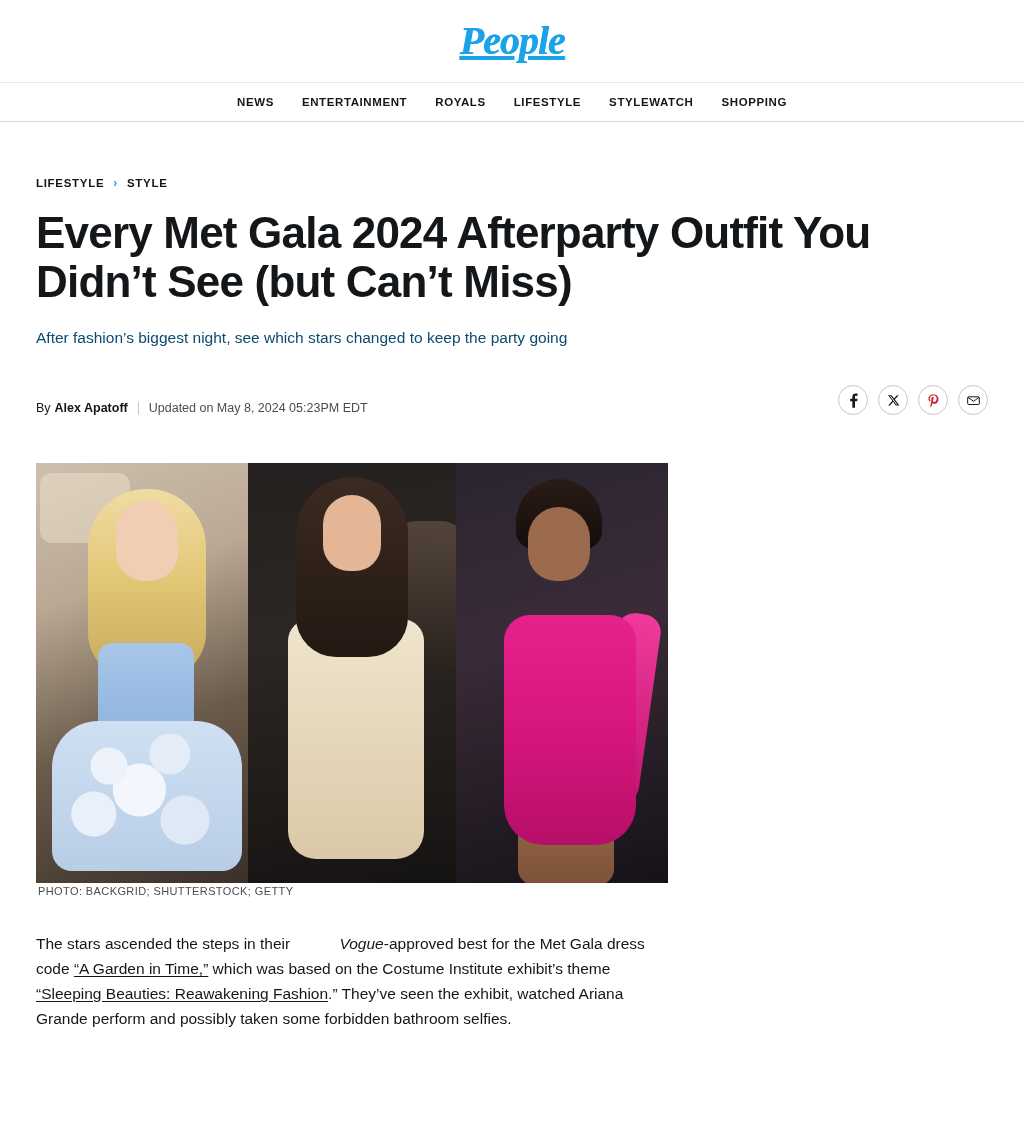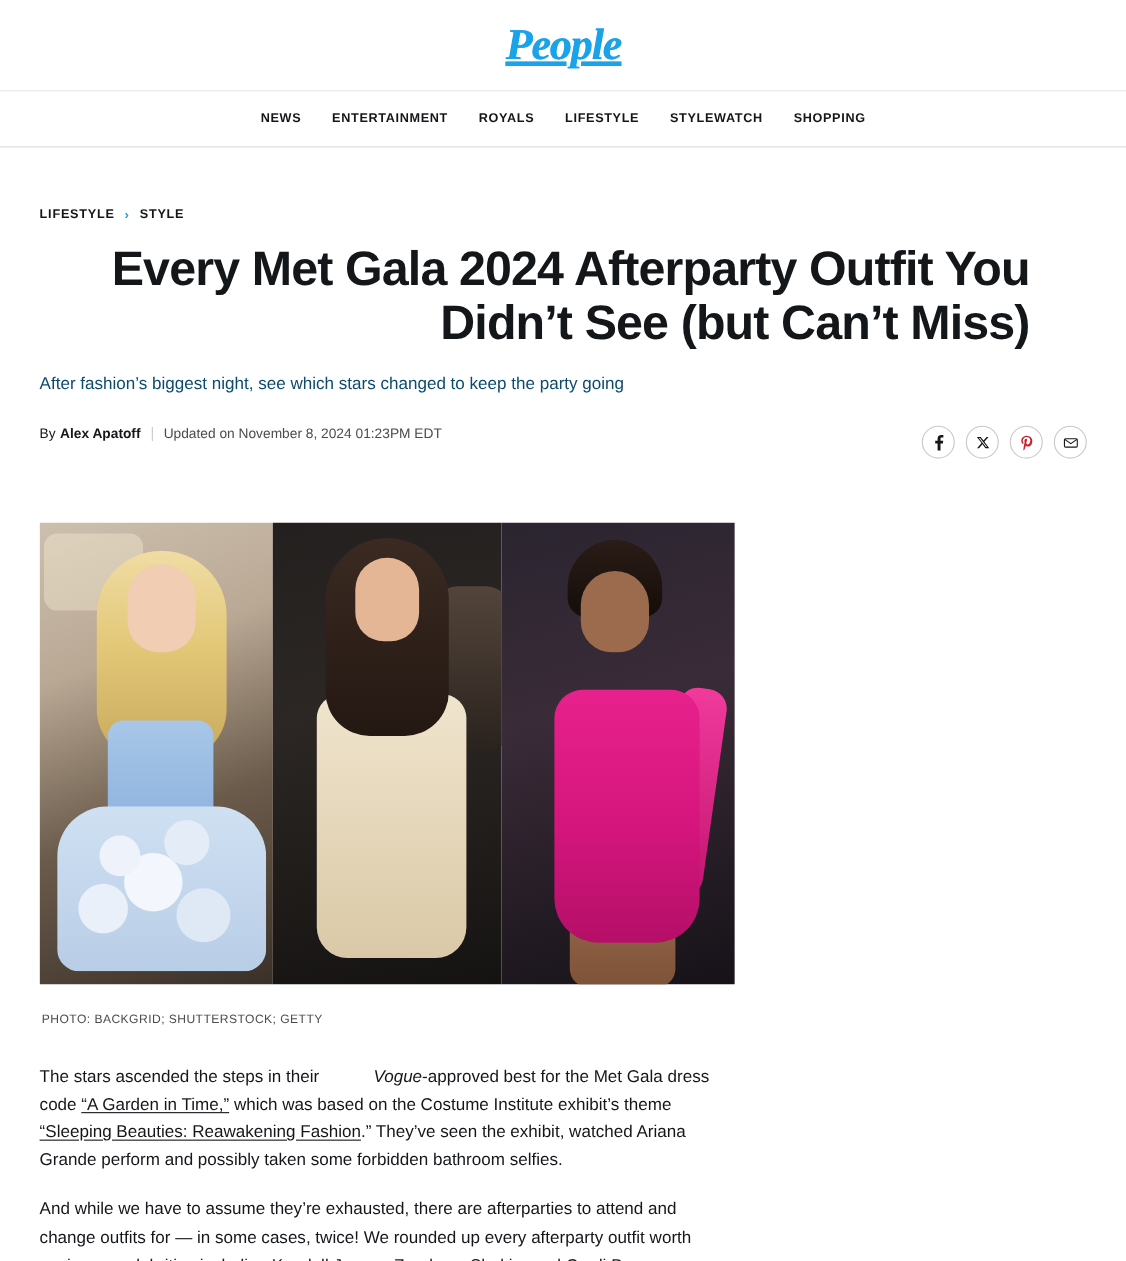"NEWS" .nav-bar { height: 52px -> 40px }
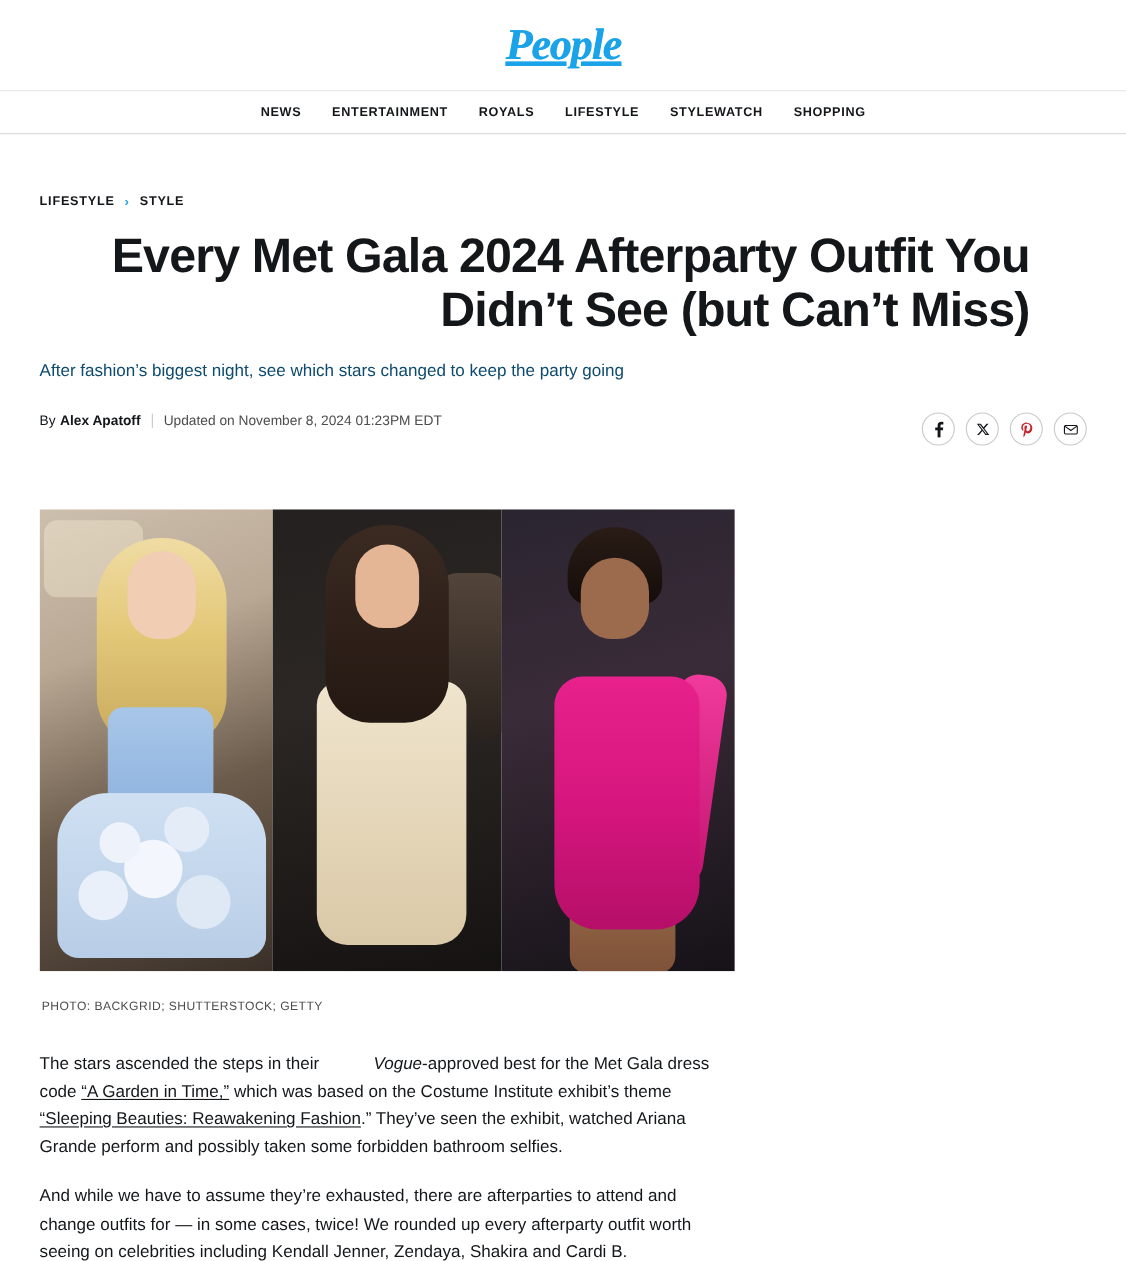"Every Met Gala 2024 Afterparty" h1.headline { text-align: right -> none }
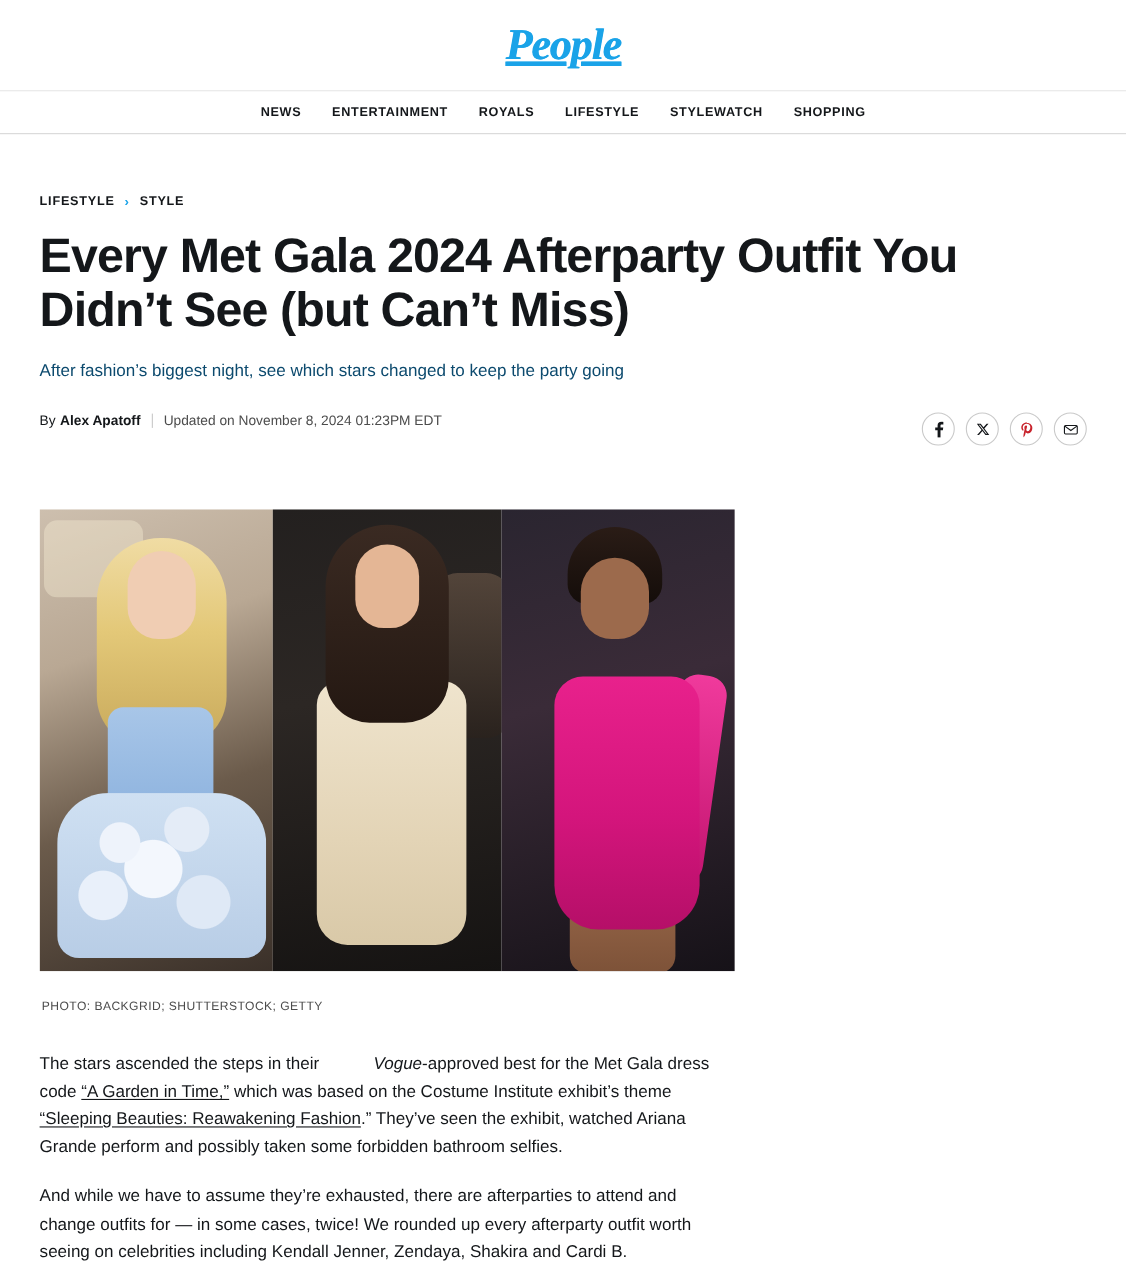"By" .byline-row { align-items: flex-start -> flex-end }
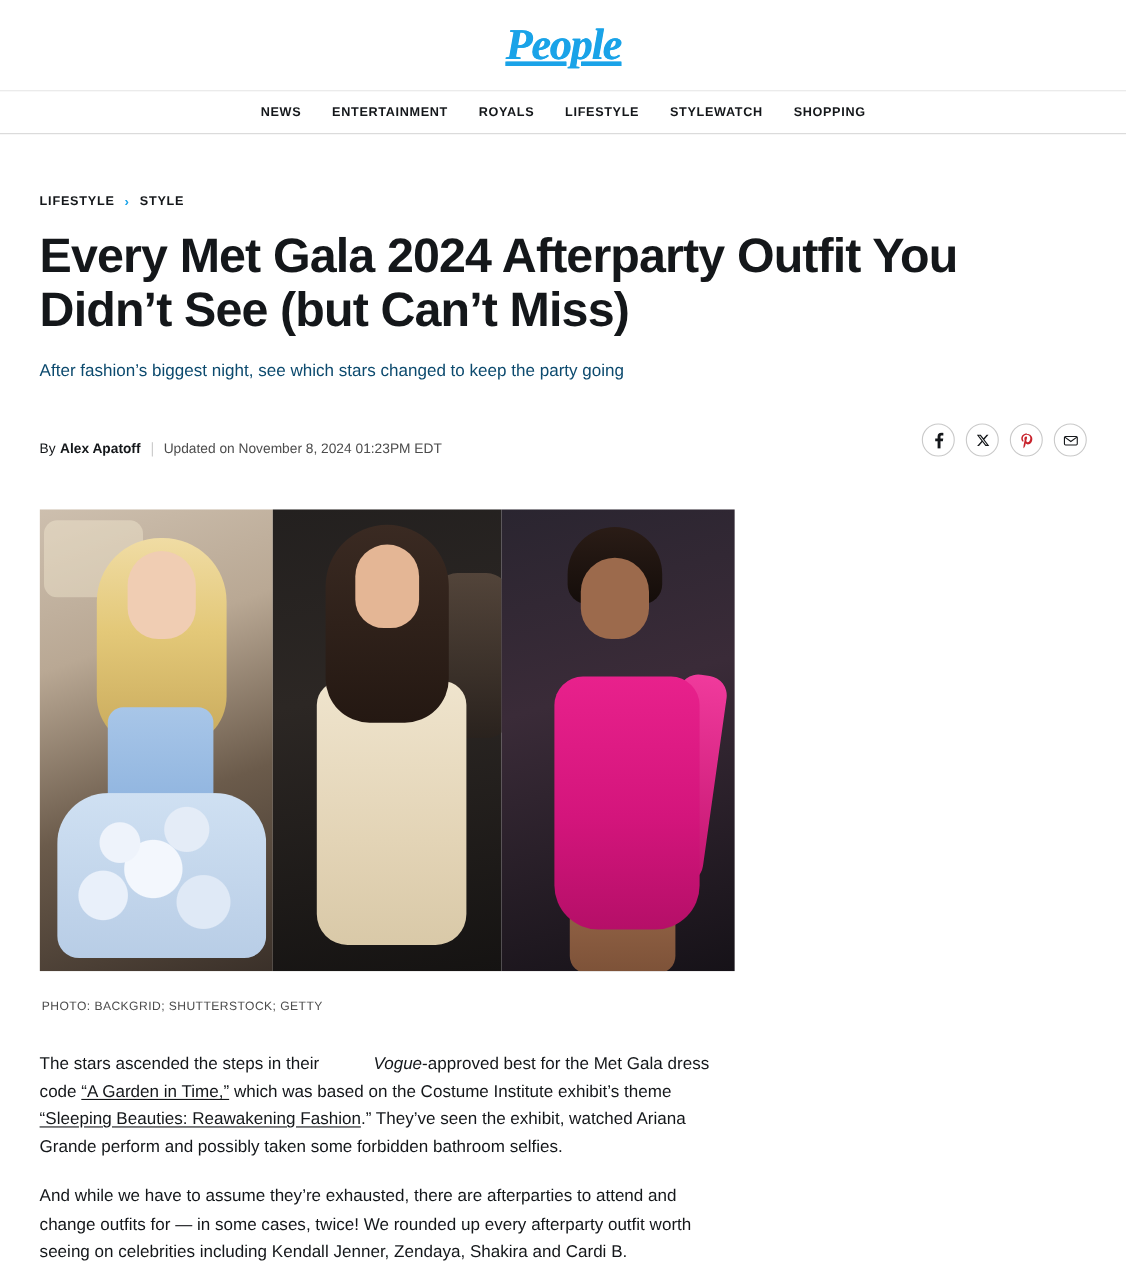"Updated on November 8, 2024" span.updated { text: November 8, 2024 01:23PM -> May 8, 2024 05:23PM }
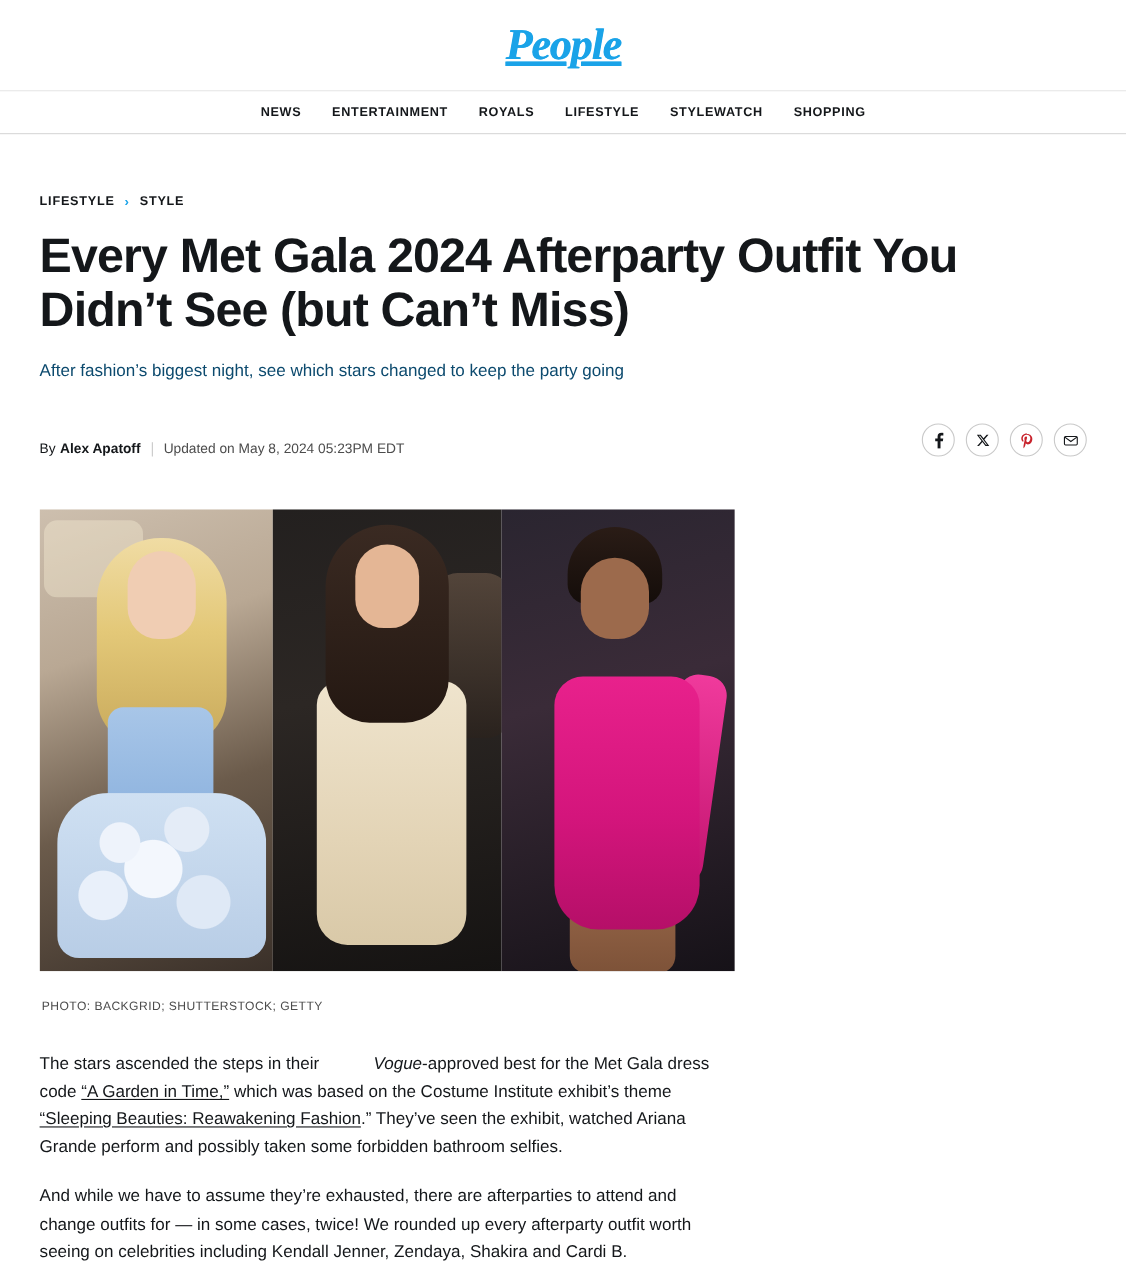"PHOTO: BACKGRID; SHUTTERSTOCK; GETTY" .photo-credit { padding: 26px 2px 0 2px -> 2px 2px 0 2px }
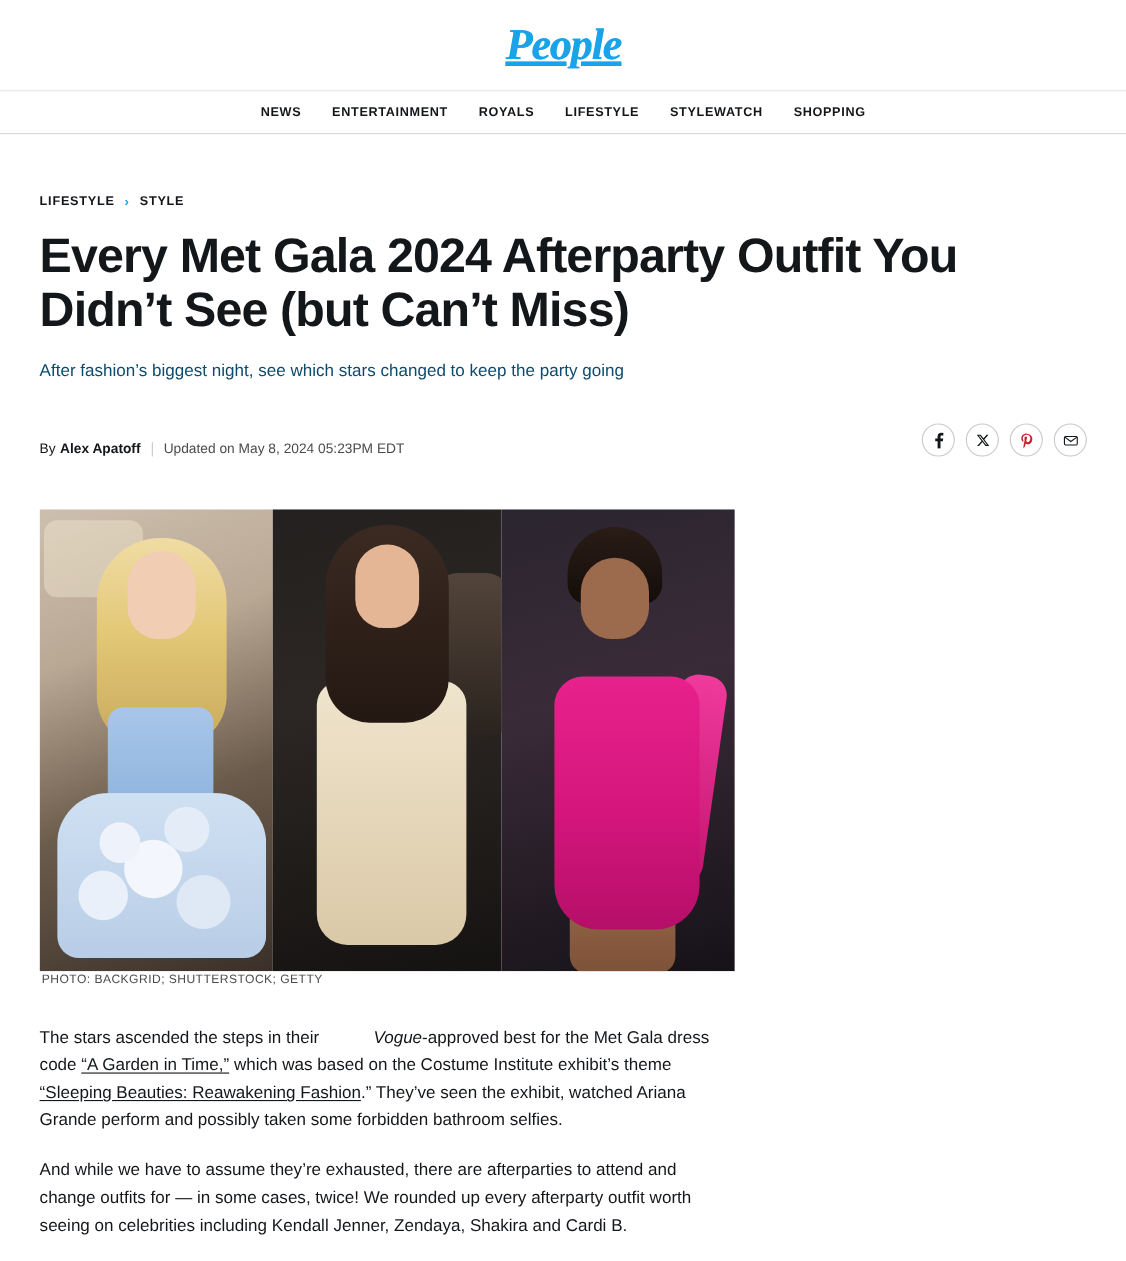"And while we have to" p { html: <p>And while we have to assume they’re exhausted, there are afterparties to attend and change outfits for — in some cases, twice! We rounded up every afterparty outfit worth seeing on celebrities including Kendall Jenner, Zendaya, Shakira and Cardi B.</p> -> none }
